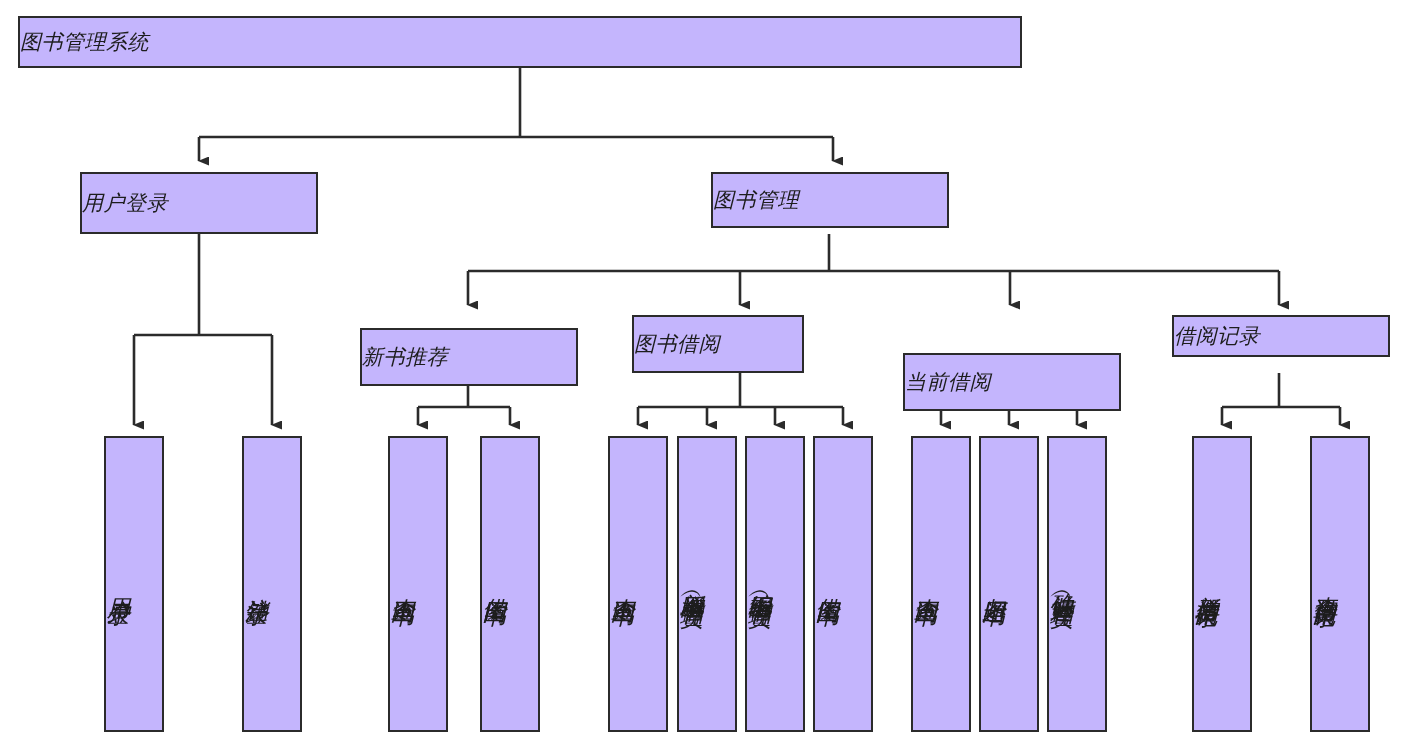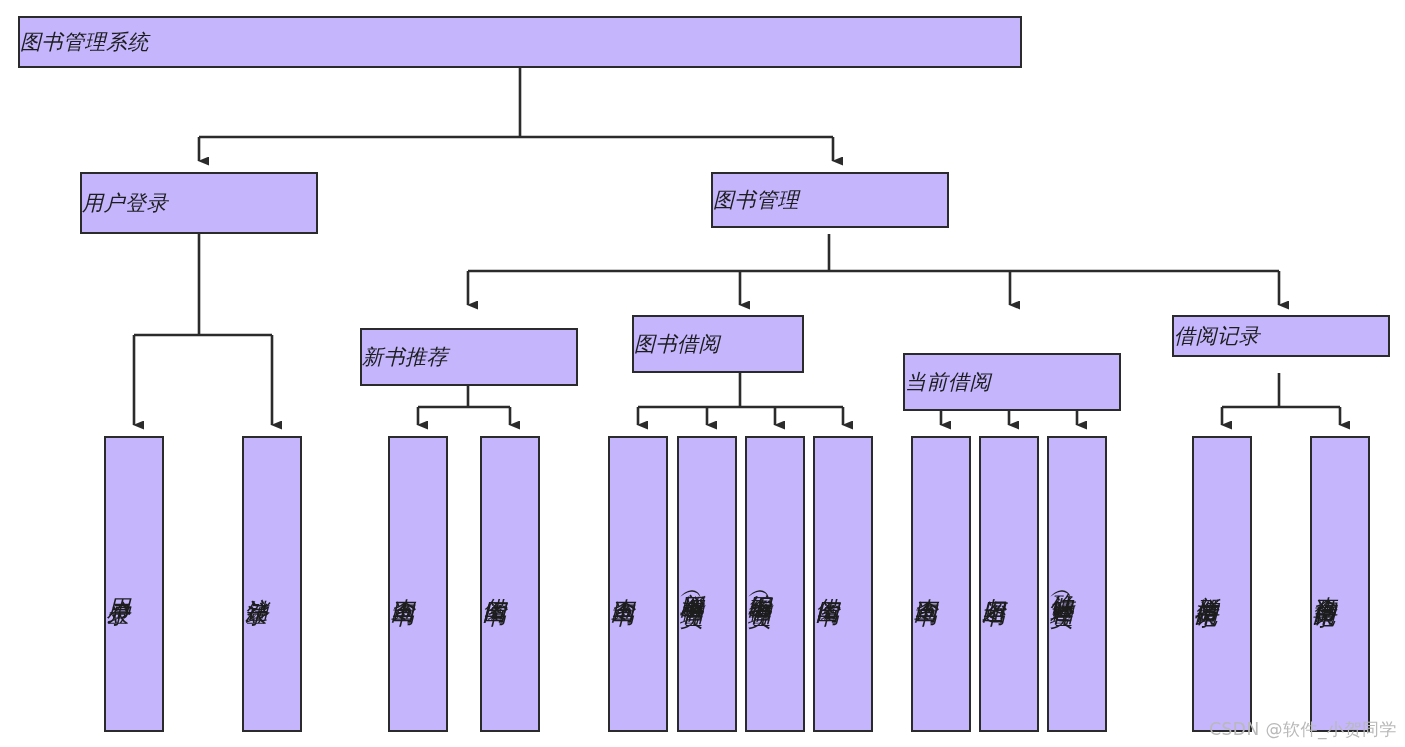"CSDN @软件_小贺同学" div.watermark { html: <div>CSDN @软件_小贺同学</div> -> none }
